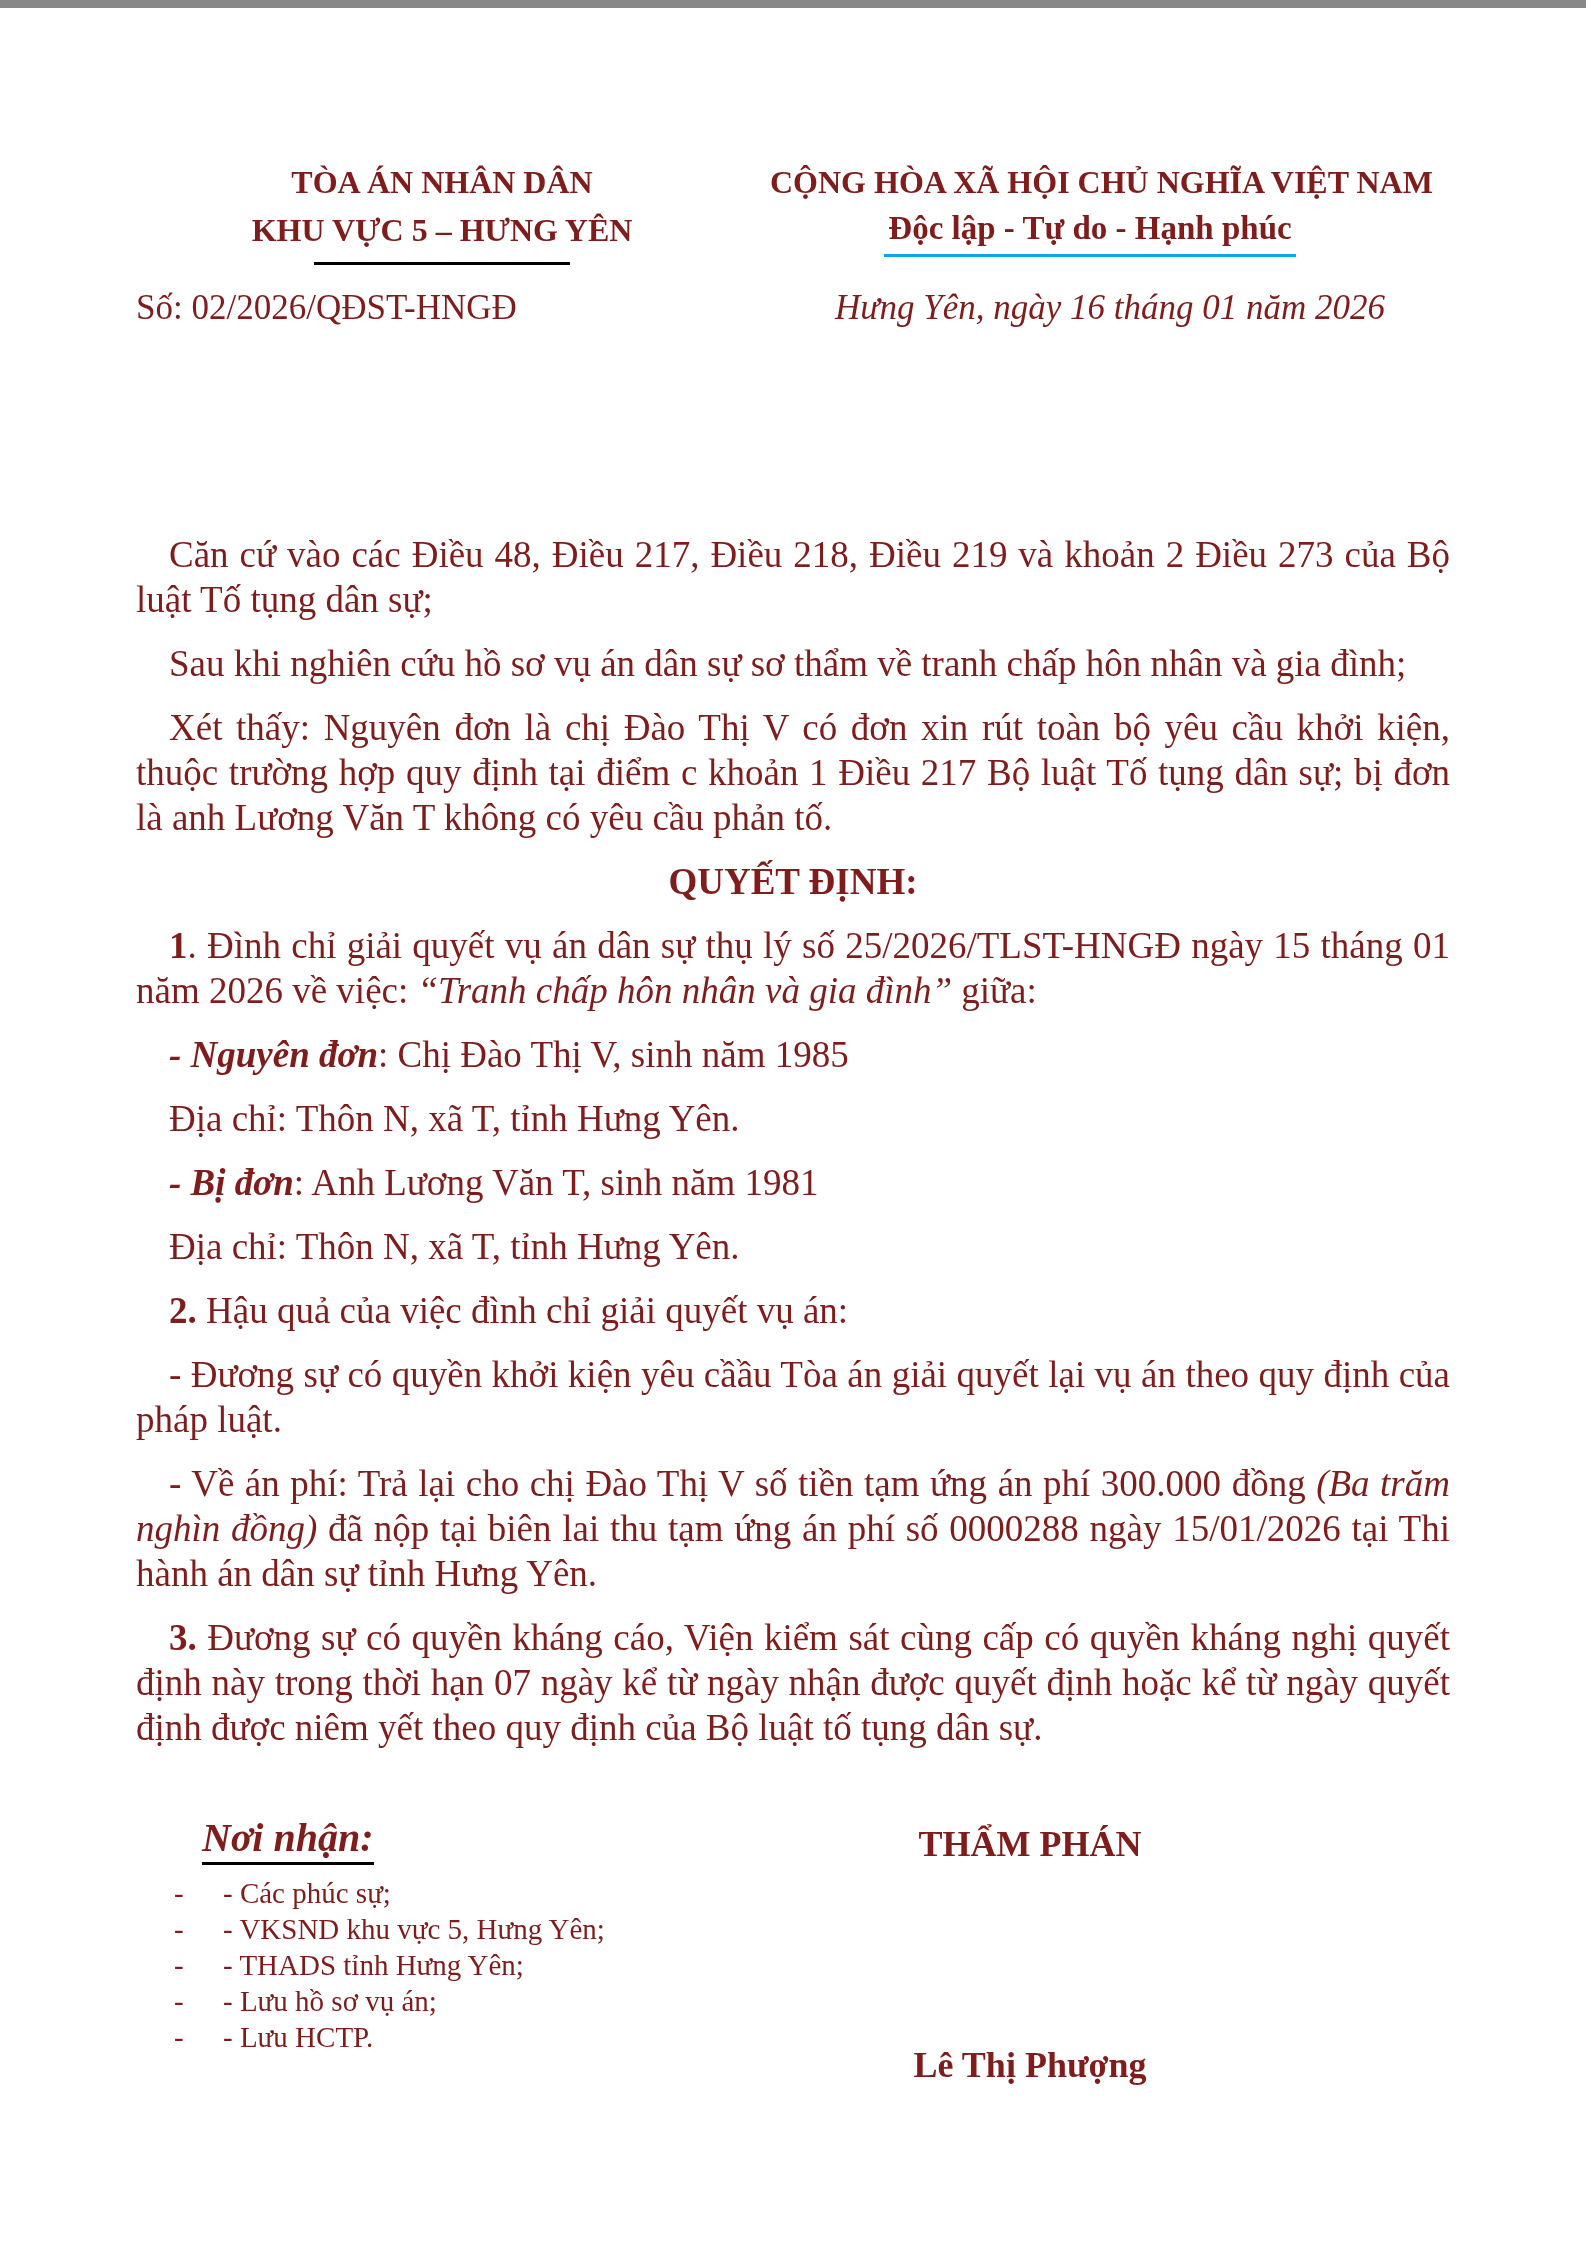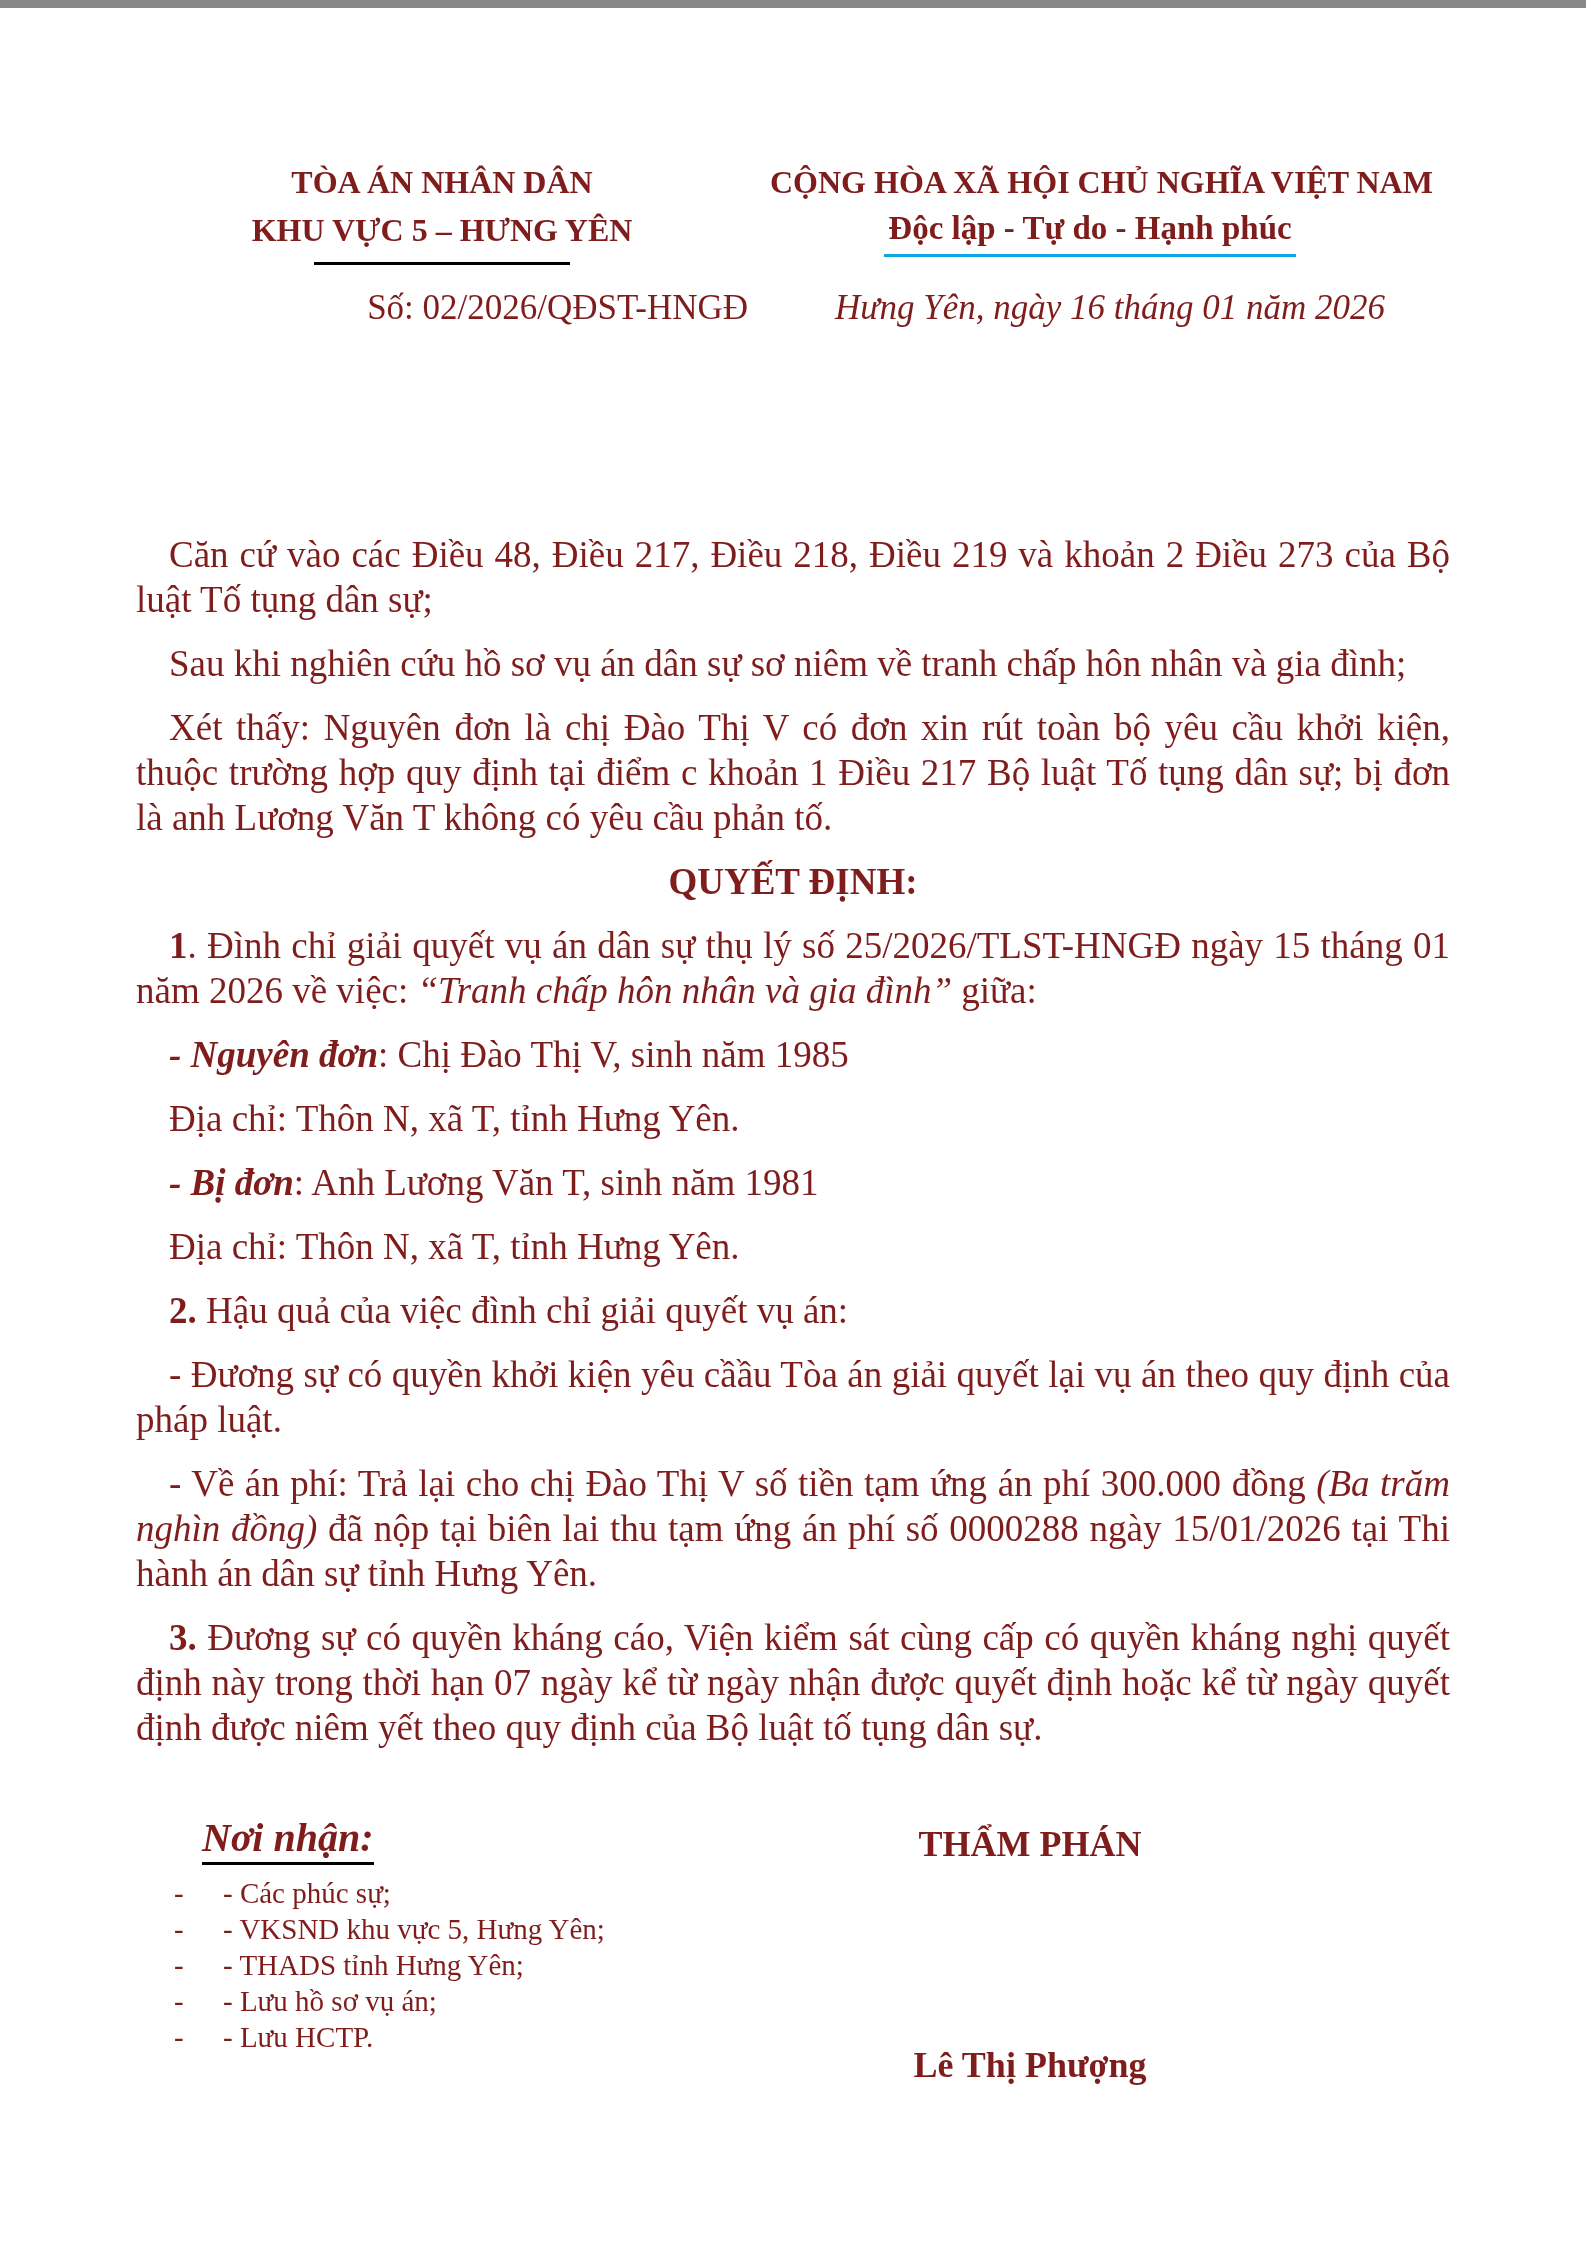"Số: 02/2026/QĐST-HNGĐ" .doc-number { text-align: right -> left }
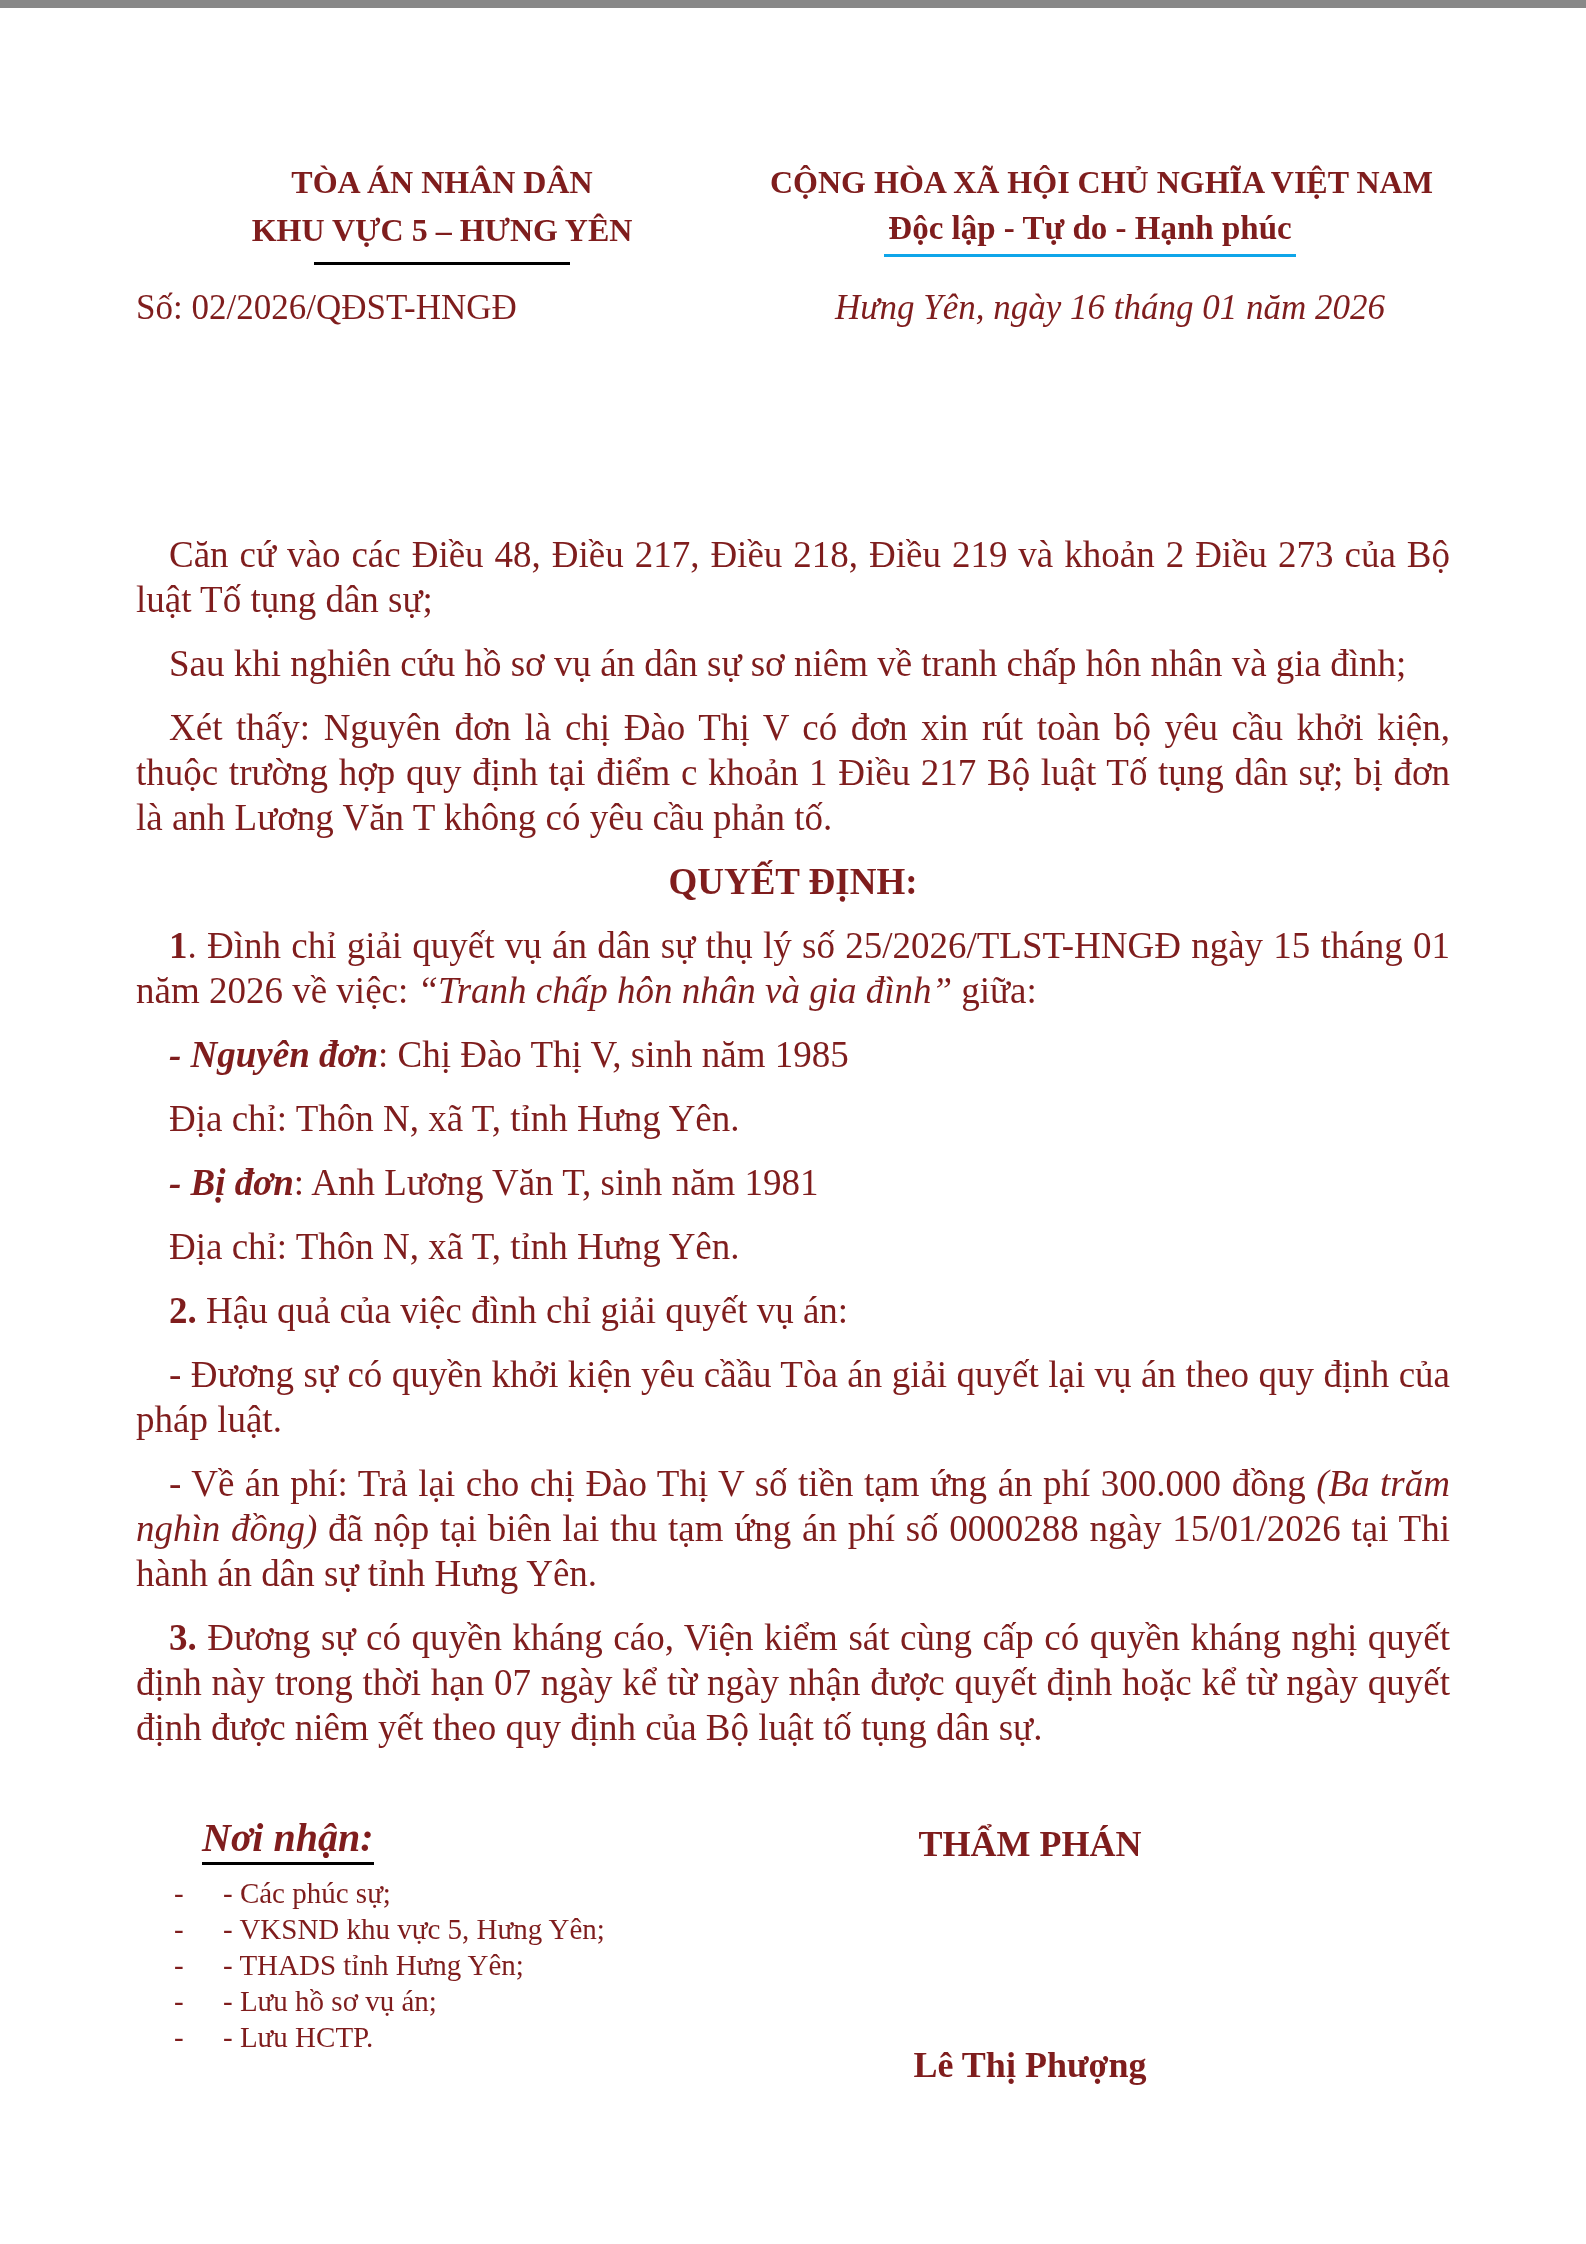"Sau khi nghiên cứu hồ" span { text: niêm -> thẩm }
